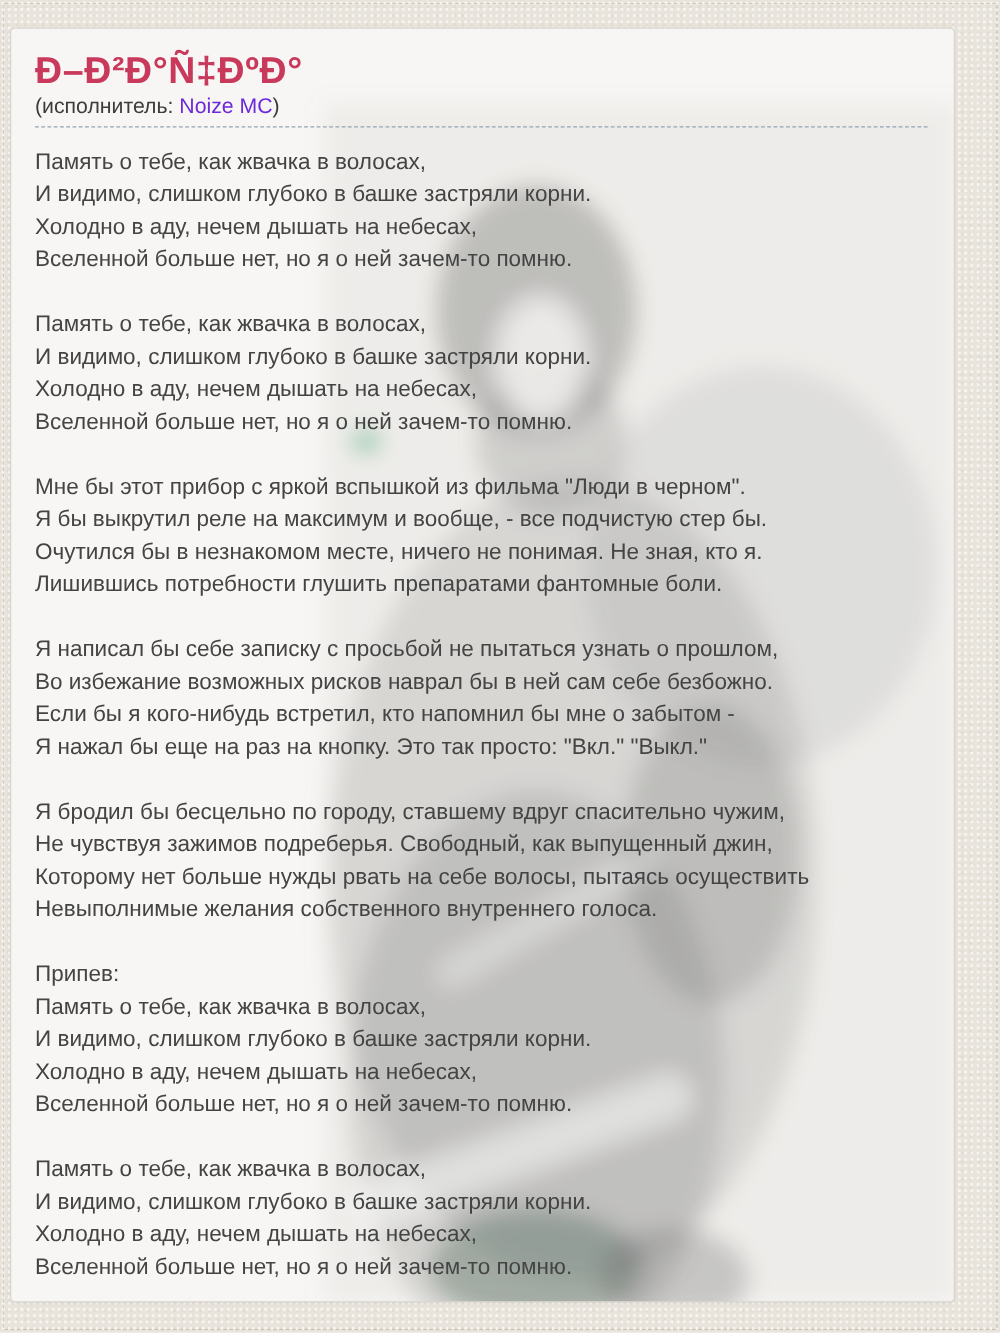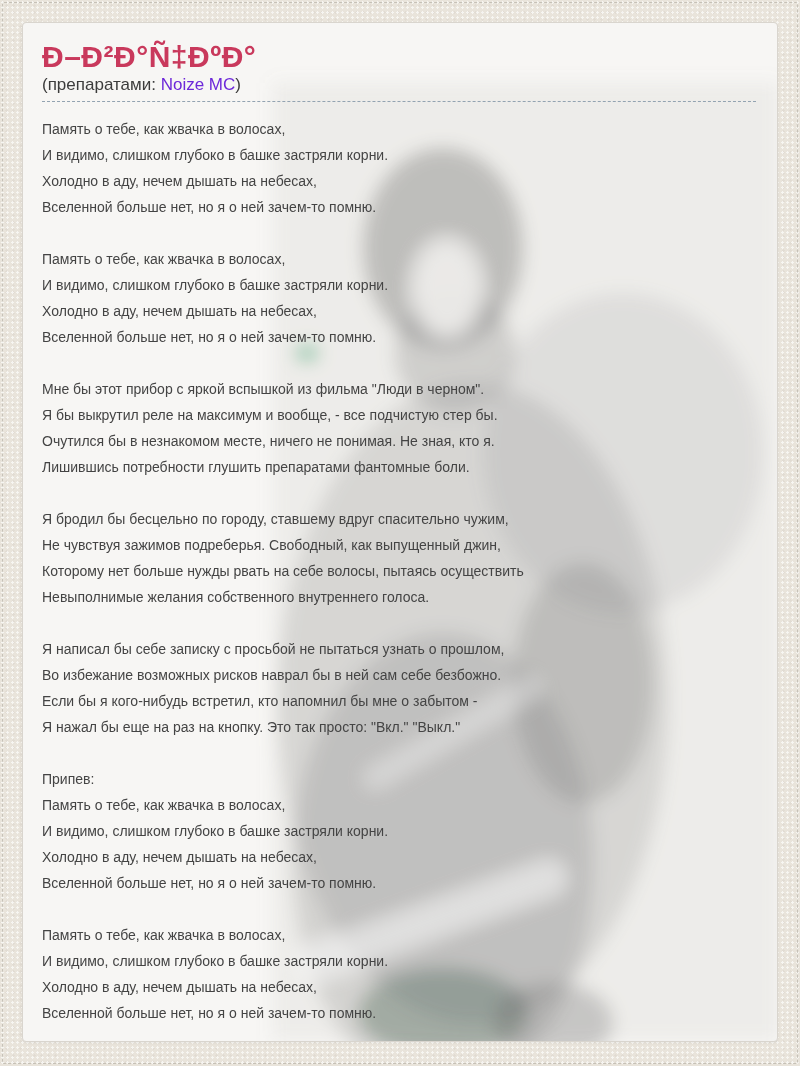"Ð–Ð²Ð°Ñ‡ÐºÐ°" .card { left: 22px -> 8px }
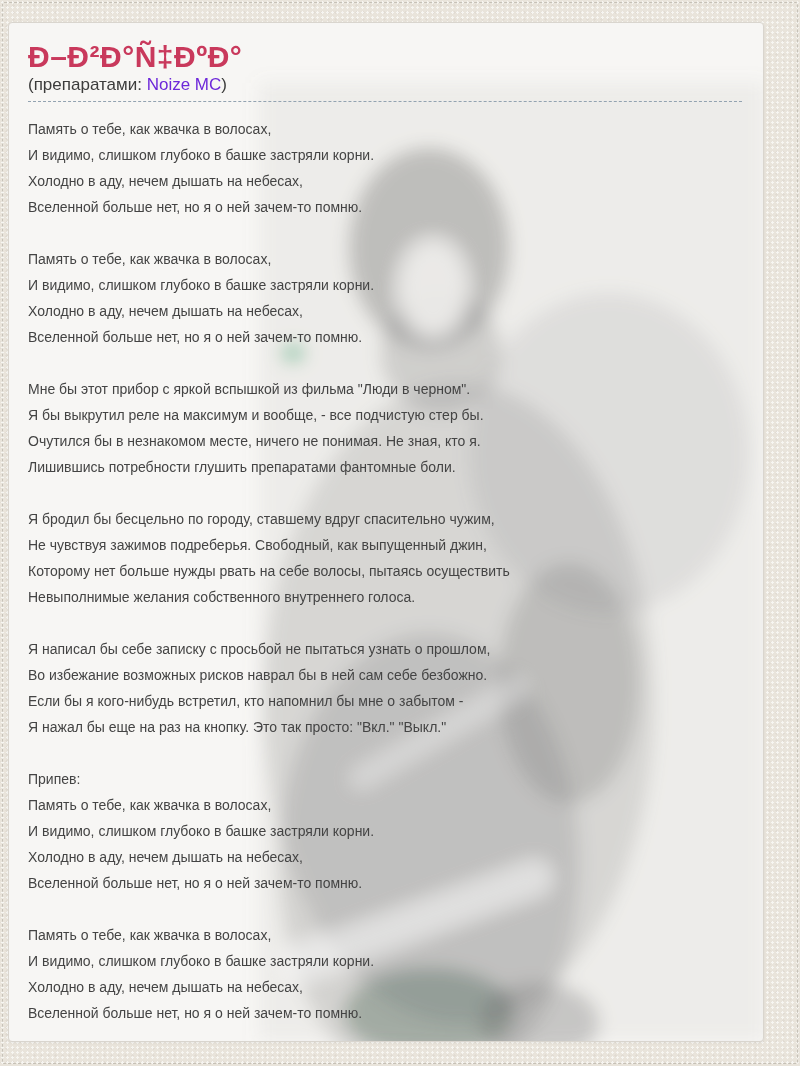"(препаратами:" span { text: препаратами -> исполнитель }
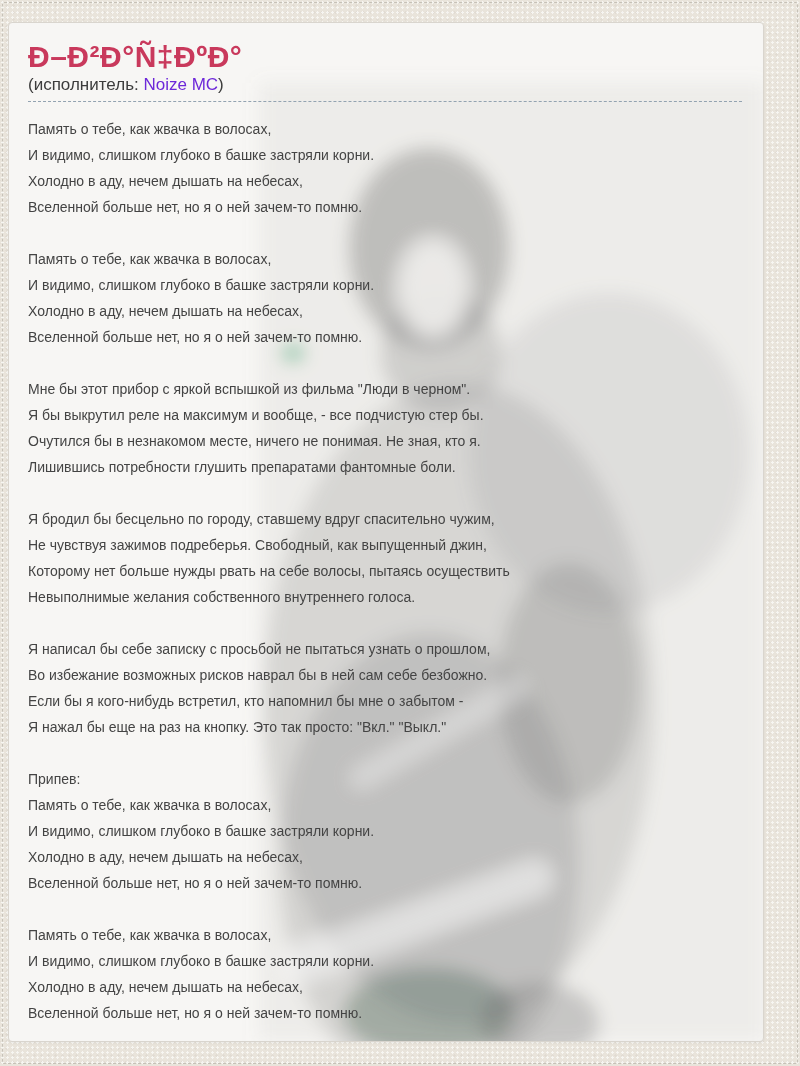"Память о тебе, как жвачка" .lyrics { font-size: 14px -> 18px }
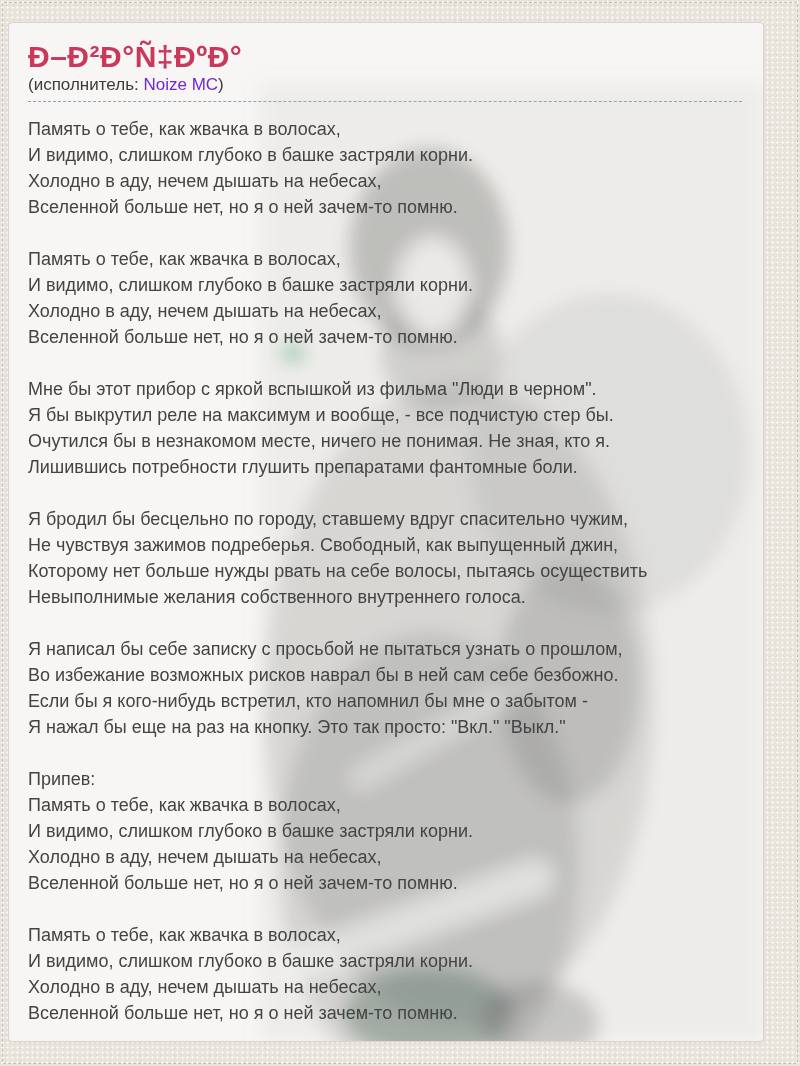"Я бродил бы бесцельно по" p { order: before "Я написал бы себе записку" -> after "Я написал бы себе записку" }
